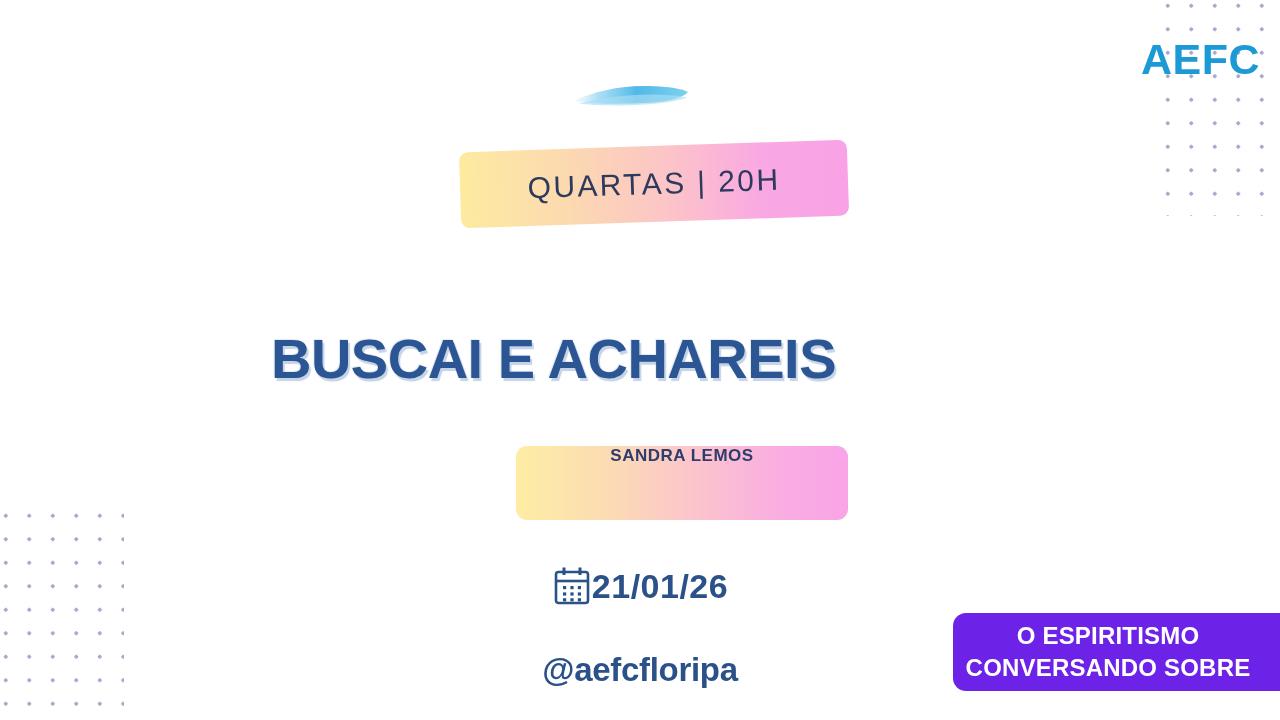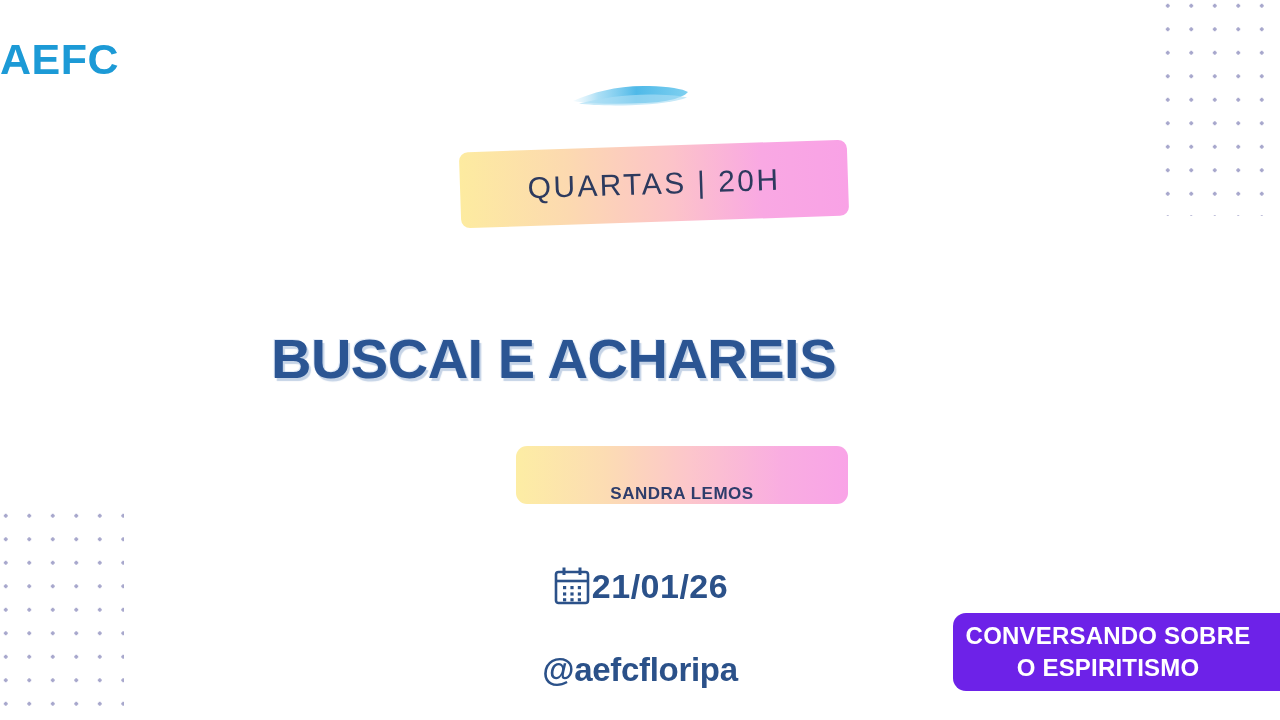"AEFC" .logo-wrap { text-align: left -> right }
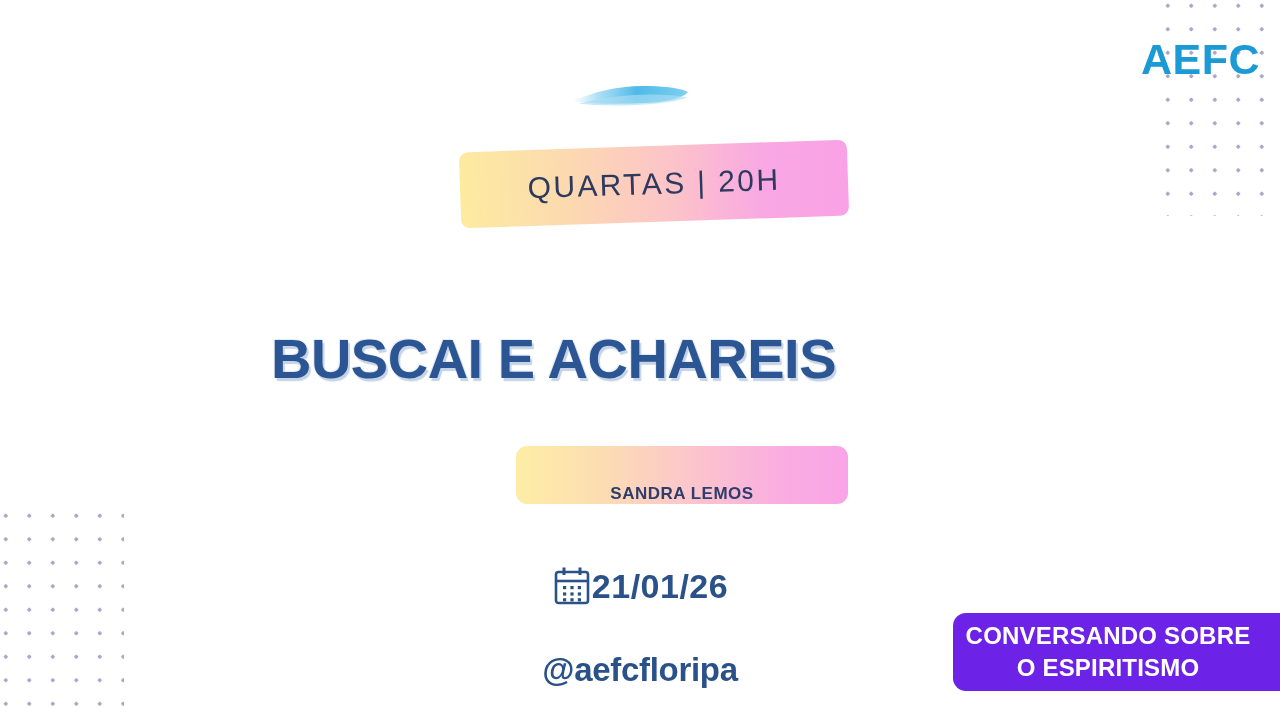"SANDRA LEMOS" .speaker-pill { align-items: flex-end -> flex-start; height: 58px -> 74px }
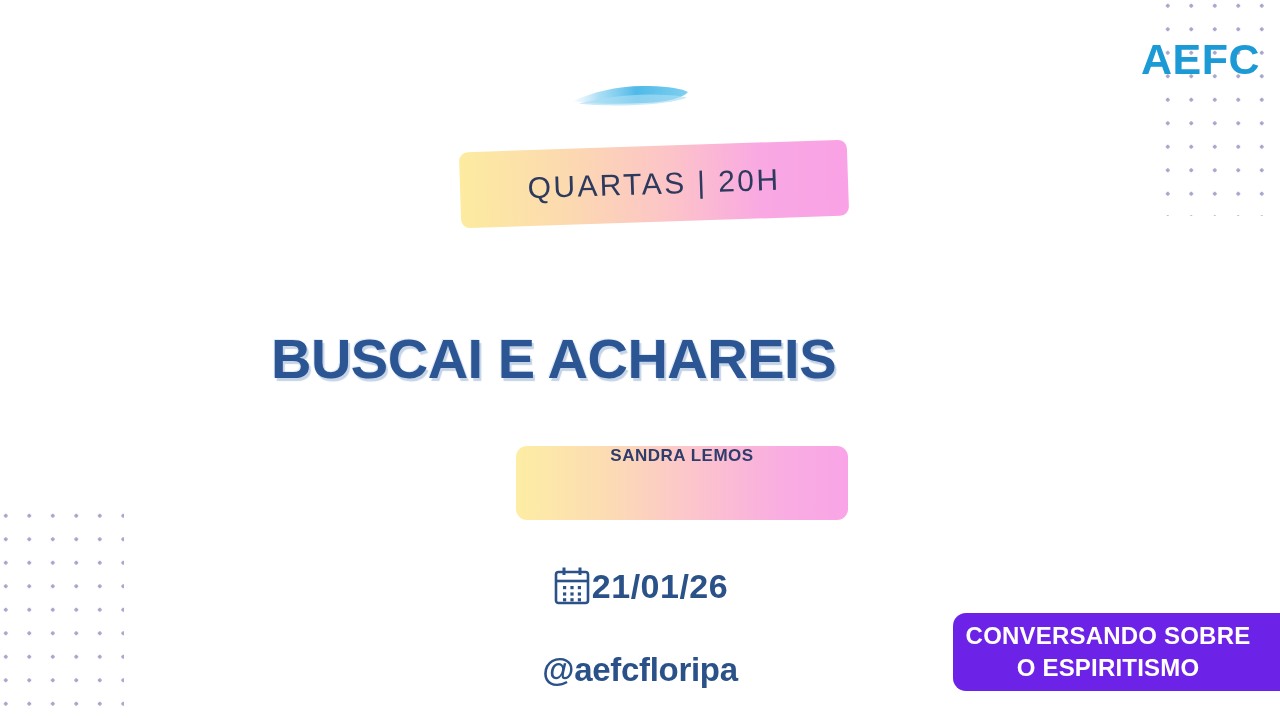"CONVERSANDO SOBRE" span.purple-line { order: before "O ESPIRITISMO" -> after "O ESPIRITISMO" }
